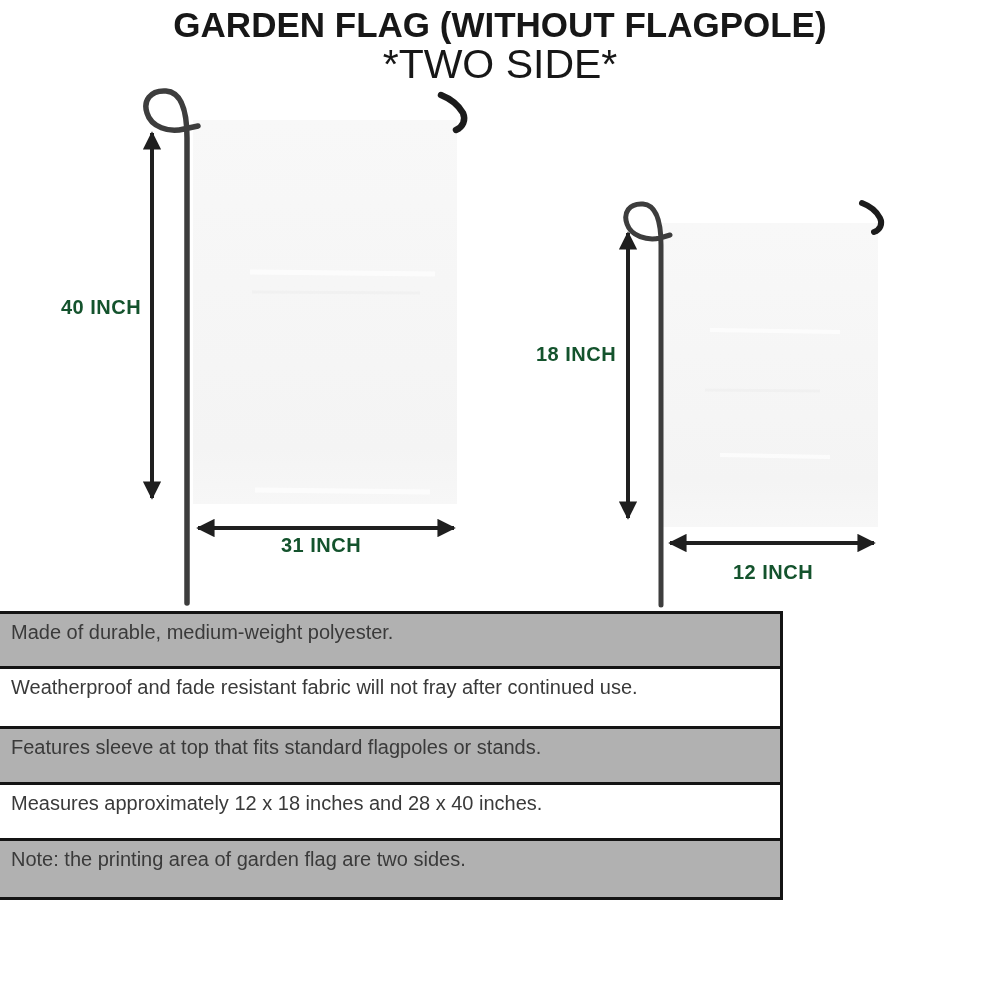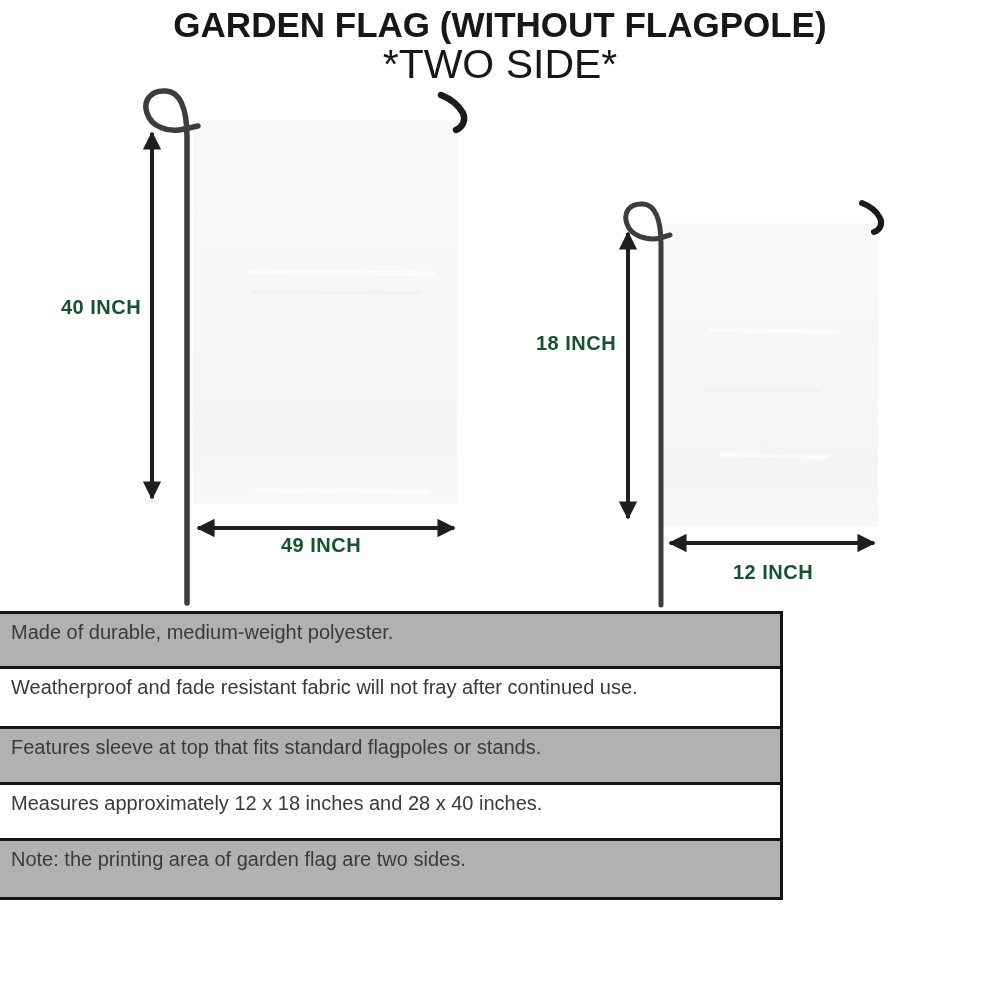"18 INCH" .label-18 { top: 332px -> 343px }
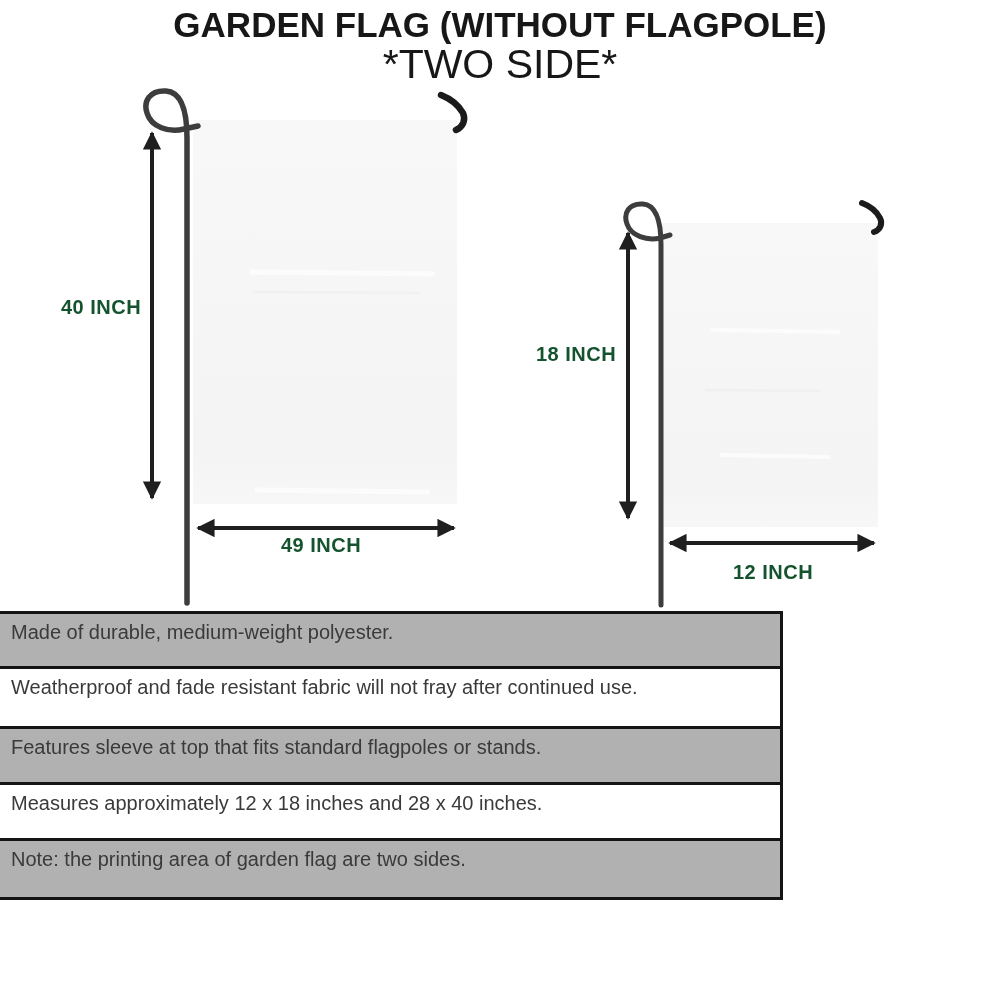"49 INCH" div.dim-label { text: 49 -> 31 }
